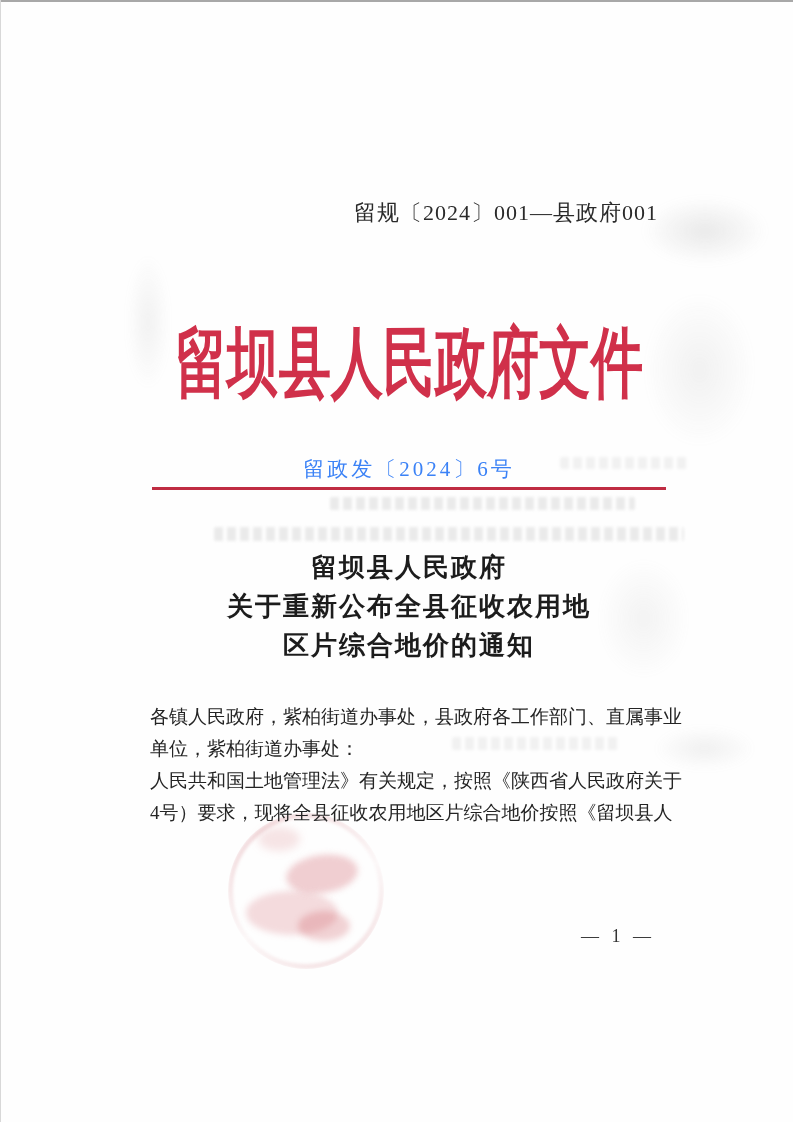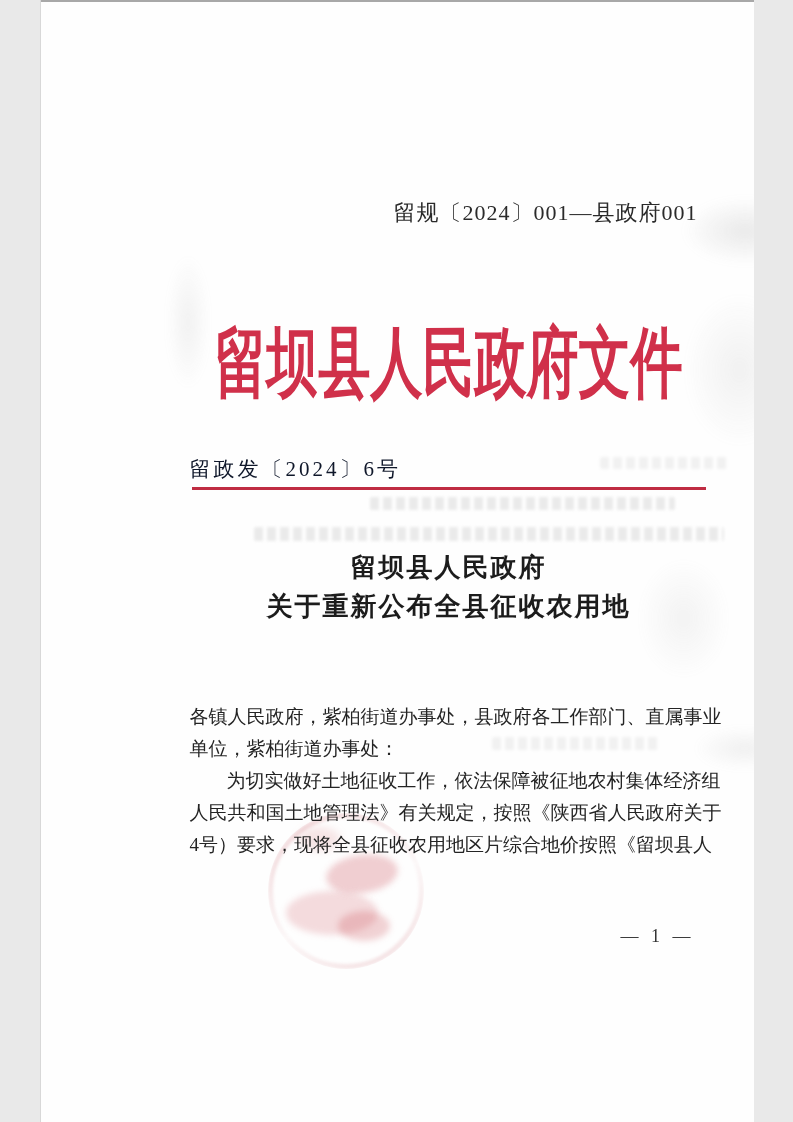"留规〔2024〕001—县政府001" .page { width: 714px -> 793px }
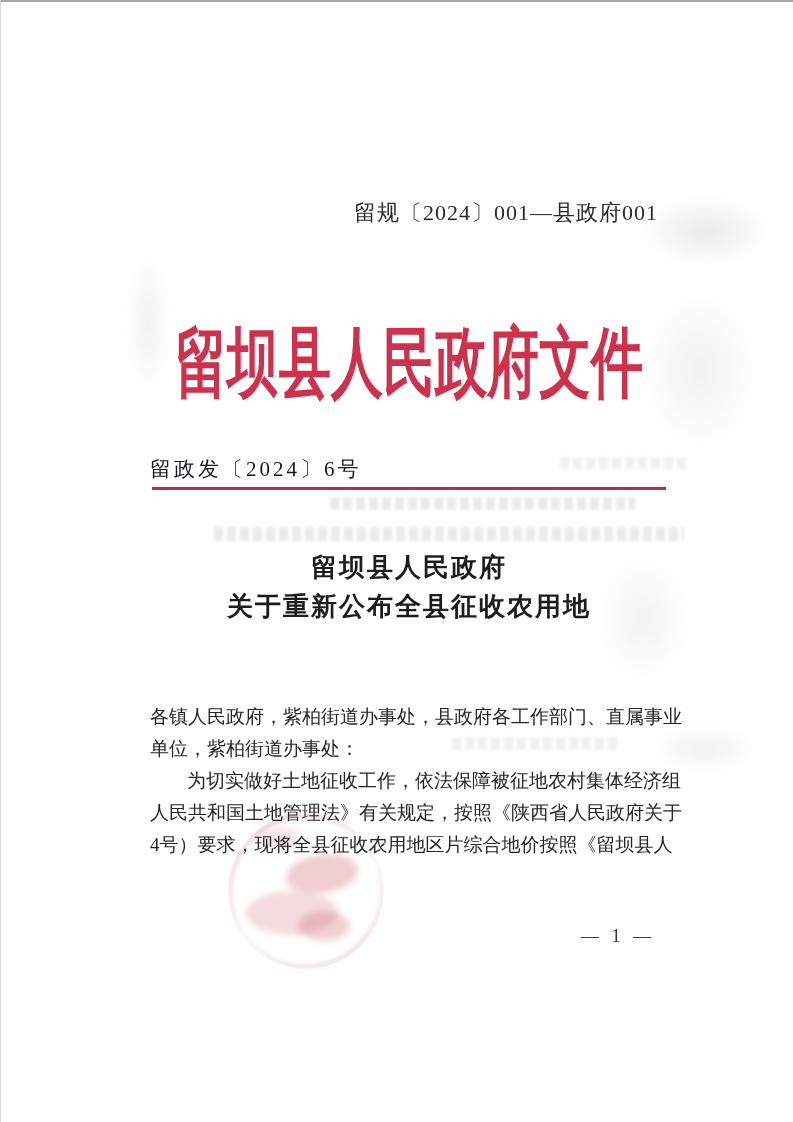"留政发〔2024〕6号" .doc-number { color: #0f172a -> #3b82f6; text-align: none -> center }
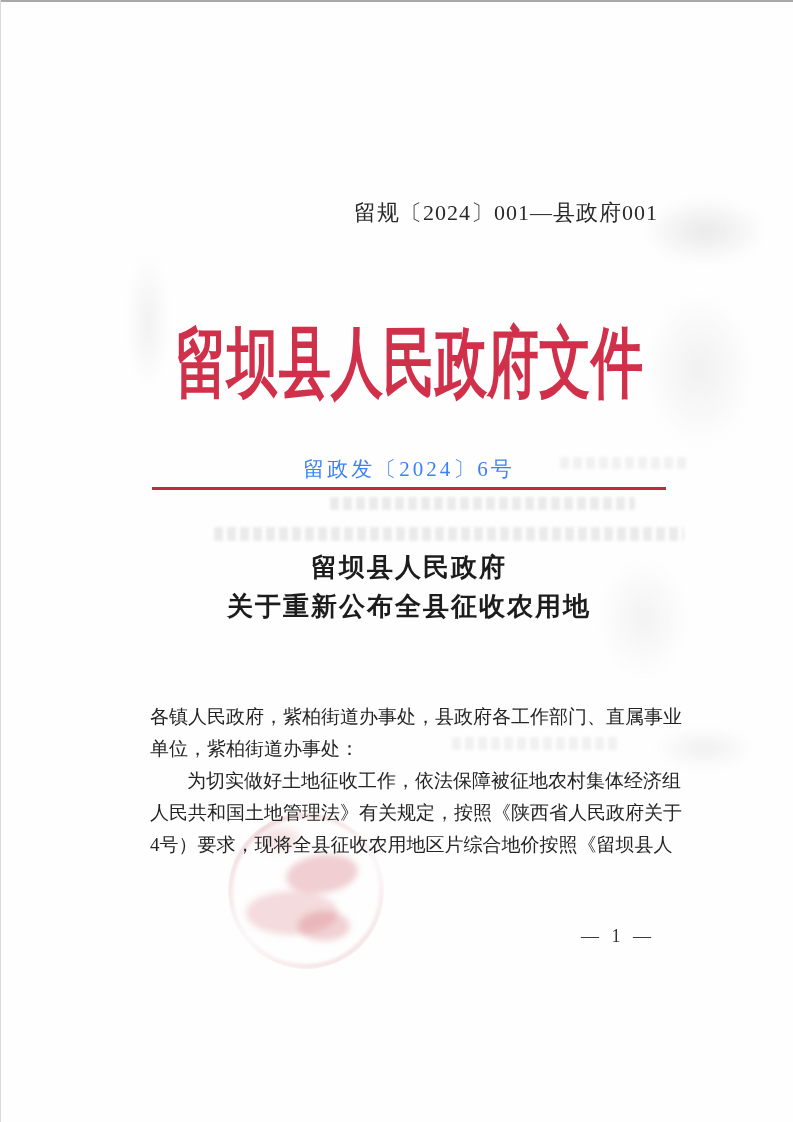"区片综合地价的通知" div { html: none -> <div>区片综合地价的通知</div> }
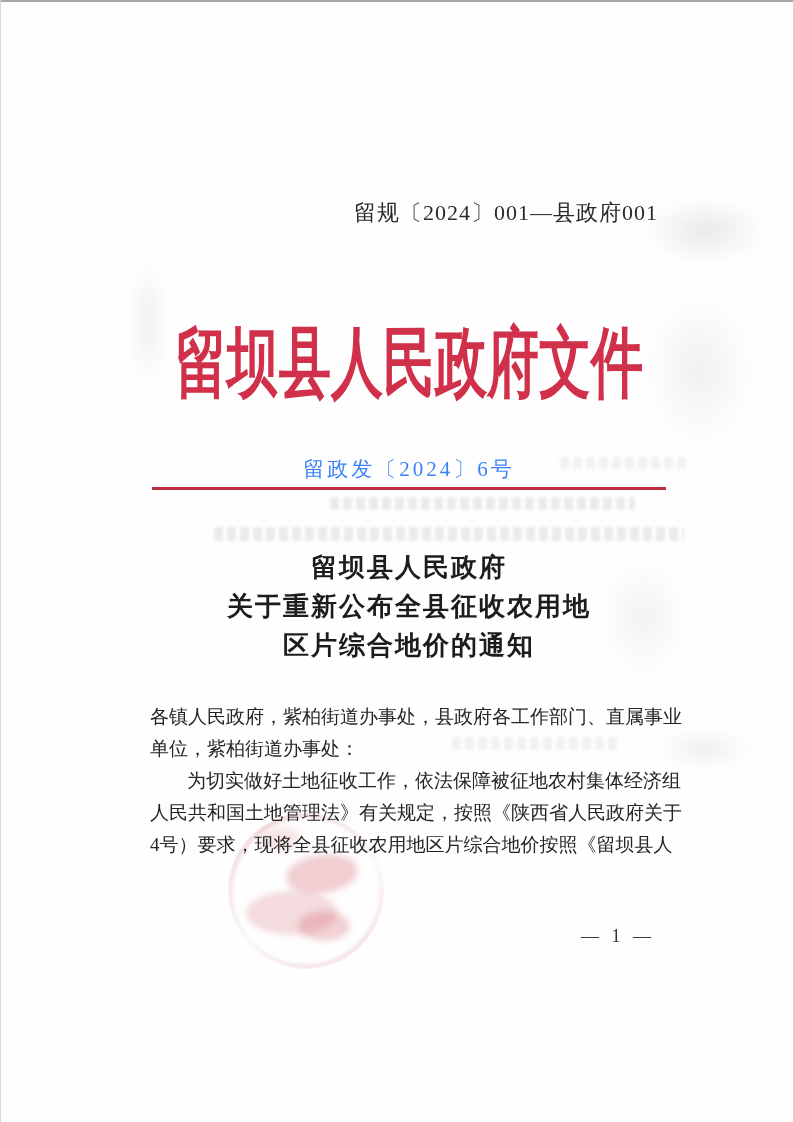"为切实做好土地征收工作，依法保障被征地农村集体经济组" div.body-line { html: <div>为切实做好土地征收工作，依法保障被征地农村集体经济组</div> -> none }
